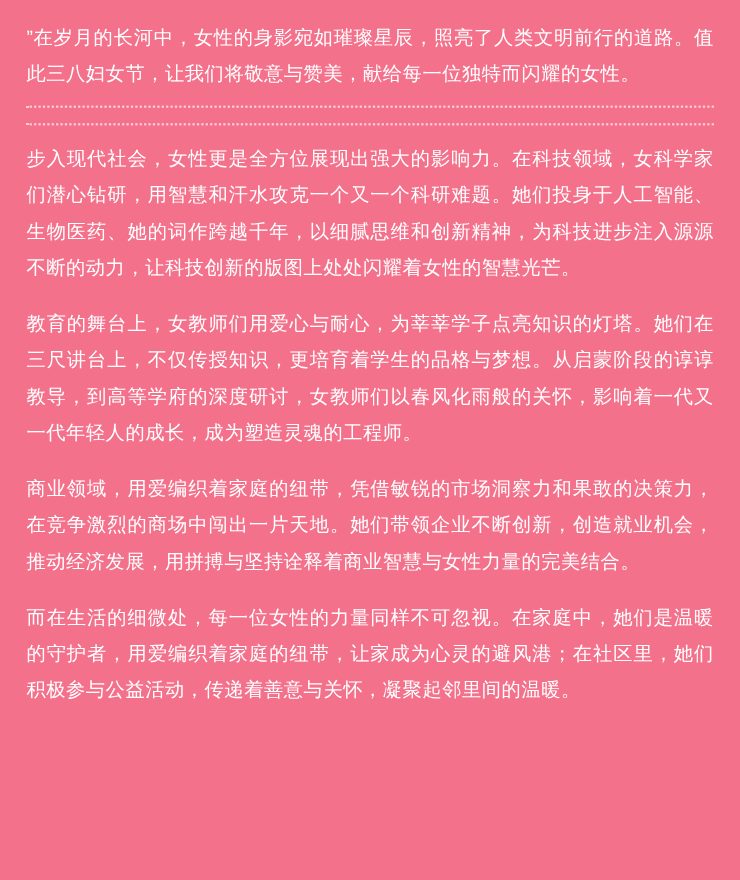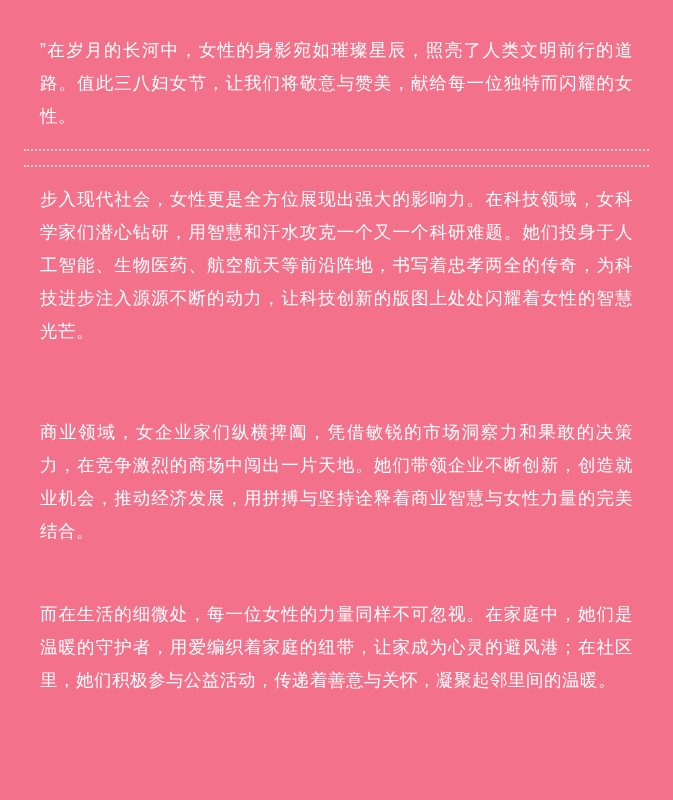"”在岁月的长河中，女性的身影宛如璀璨星辰，照亮了人类文明前行的道路。值此三八妇女" .para { margin: 16px -> 0 }
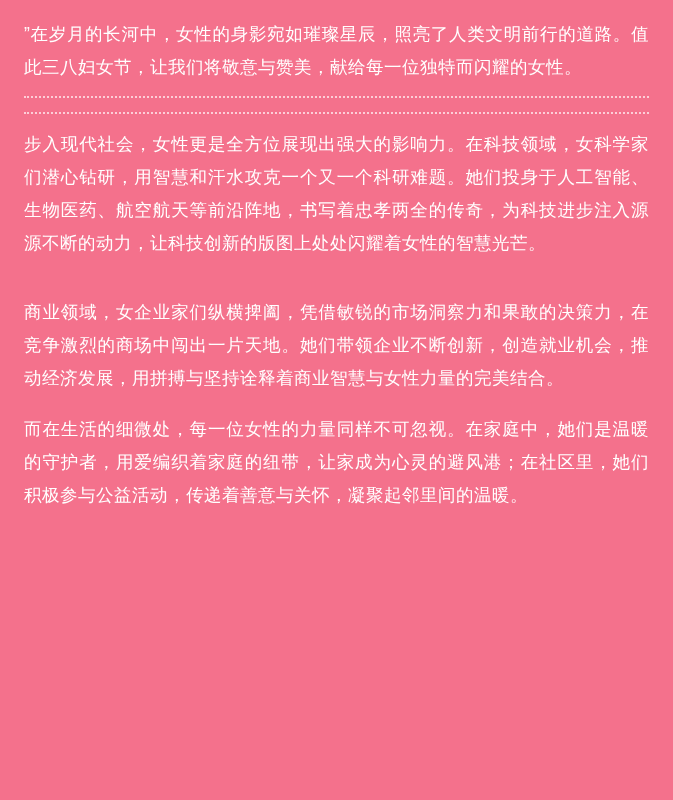"步入现代社会，女性更是全方位展现出强大的影响力。在科技领域，女科学家们潜心钻研，" p.para { text: 航空航天等前沿阵地，书写着忠孝两全的传奇 -> 她的词作跨越千年，以细腻思维和创新精神 }
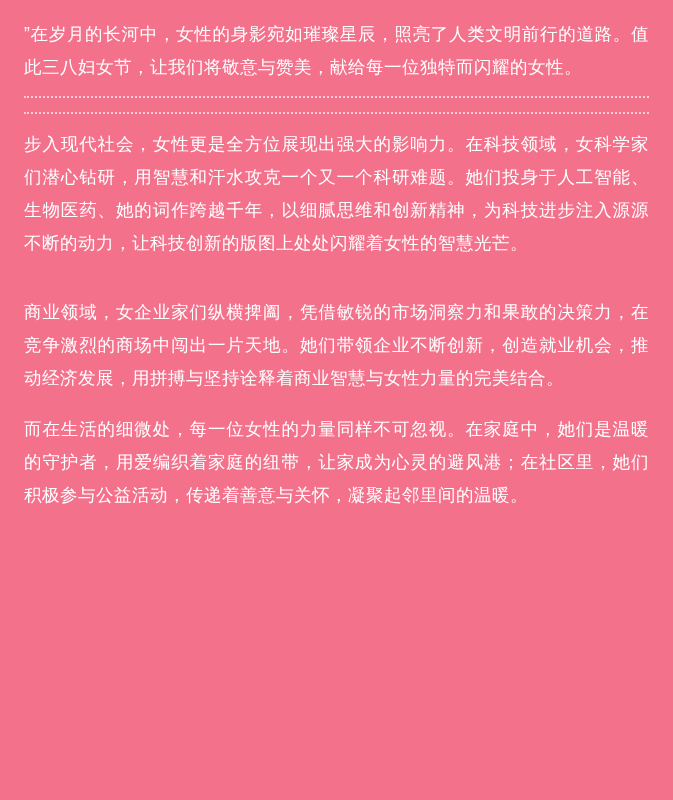"教育的舞台上，女教师们用爱心与耐心，为莘莘学子点亮知识的灯塔。她们在三尺讲台上，" p.para { html: none -> <p>教育的舞台上，女教师们用爱心与耐心，为莘莘学子点亮知识的灯塔。她们在三尺讲台上，不仅传授知识，更培育着学生的品格与梦想。从启蒙阶段的谆谆教导，到高等学府的深度研讨，女教师们以春风化雨般的关怀，影响着一代又一代年轻人的成长，成为塑造灵魂的工程师。</p> }
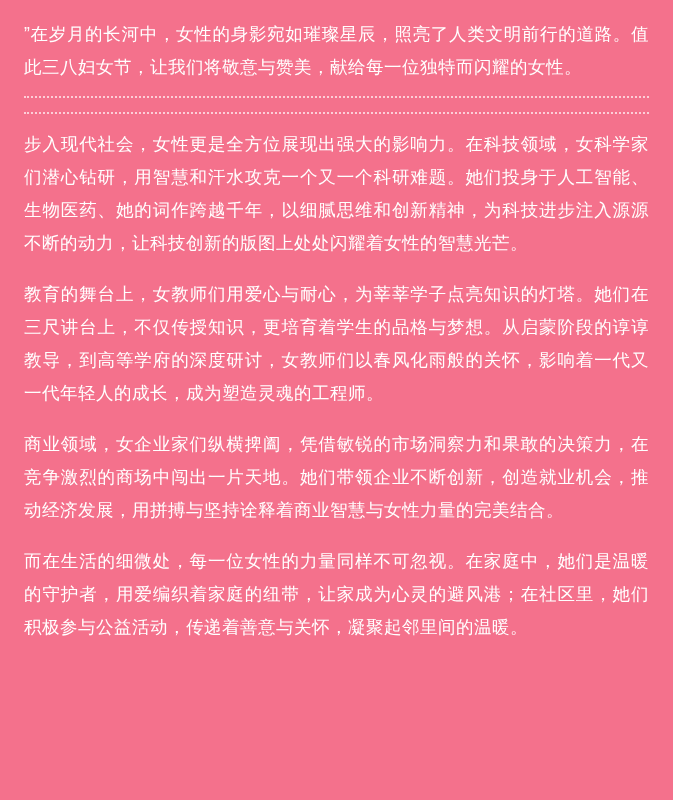"商业领域，女企业家们纵横捭阖，凭借敏锐的市场洞察力和果敢的决策力，在竞争激烈的商" p.para { text: 女企业家们纵横捭阖 -> 用爱编织着家庭的纽带 }
